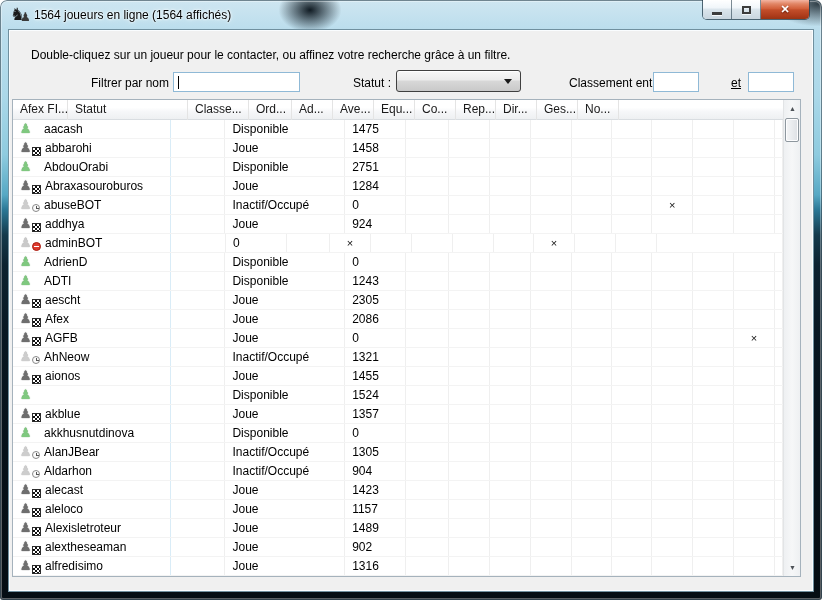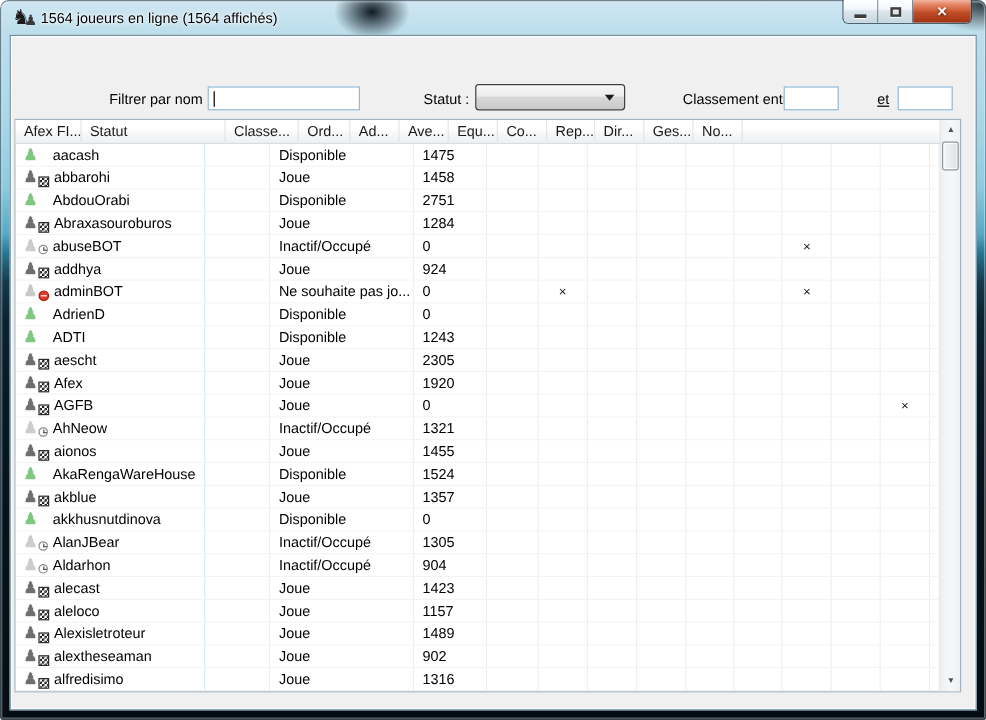"Double-cliquez sur un joueur pour" div.instruction { html: none -> <div>Double-cliquez sur un joueur pour le contacter, ou affinez votre recherche grâce à un filtre.</div> }
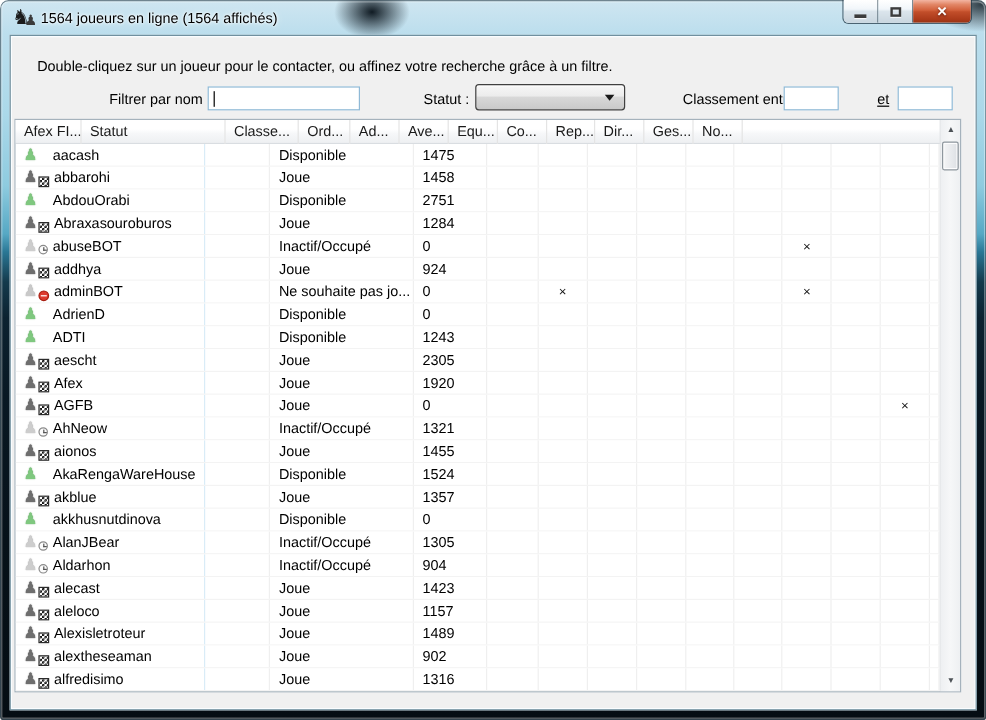"Ne souhaite pas jo..." div.td { html: <div>Ne souhaite pas jo...</div> -> none }
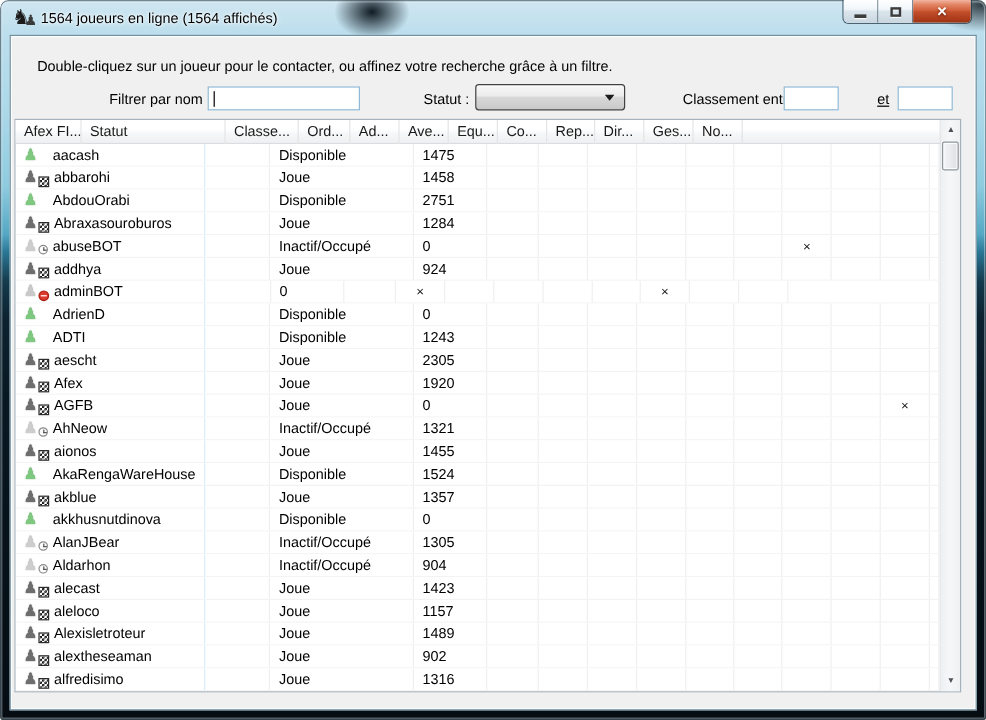"1920" div.td { text: 1920 -> 2086 }
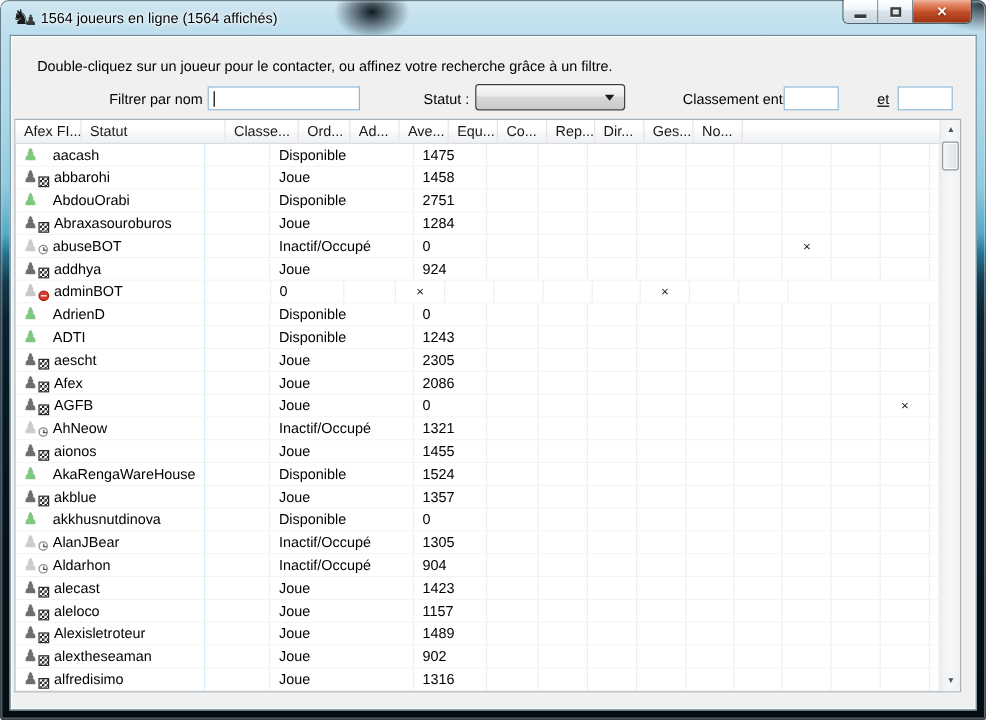"AkaRengaWareHouse" span.nm { html: <span>AkaRengaWareHouse</span> -> none }
